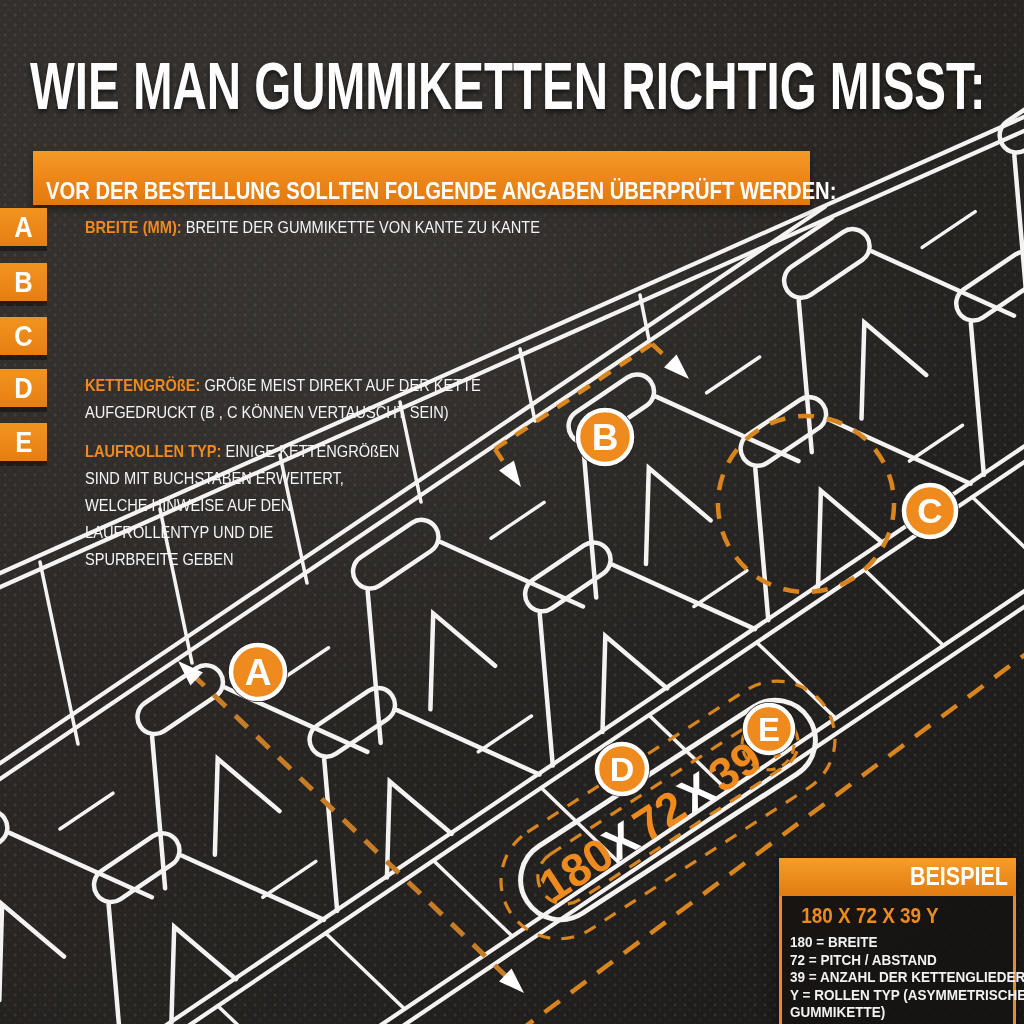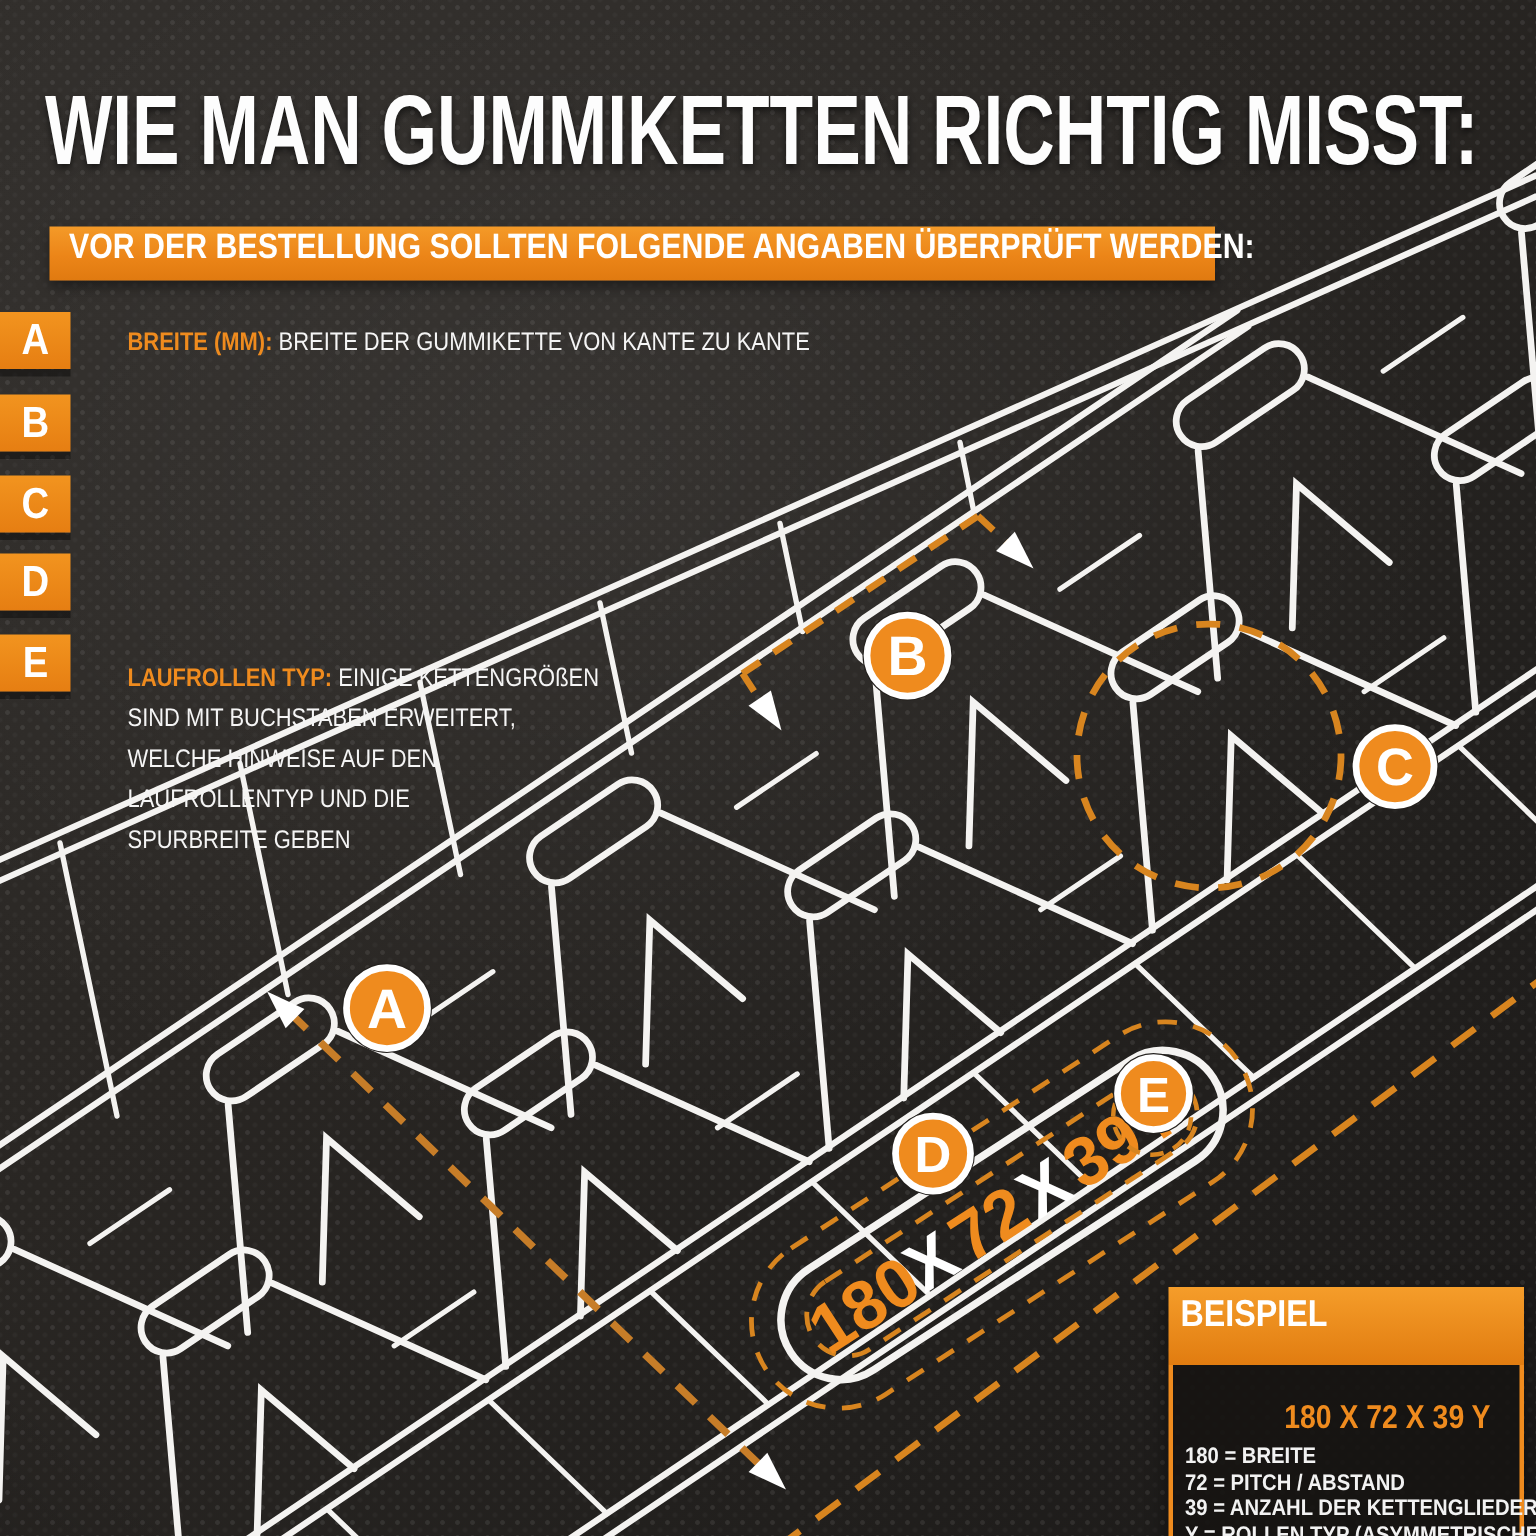"VOR DER BESTELLUNG SOLLTEN FOLGENDE" .banner { align-items: flex-start -> flex-end; height: 36px -> 54px }
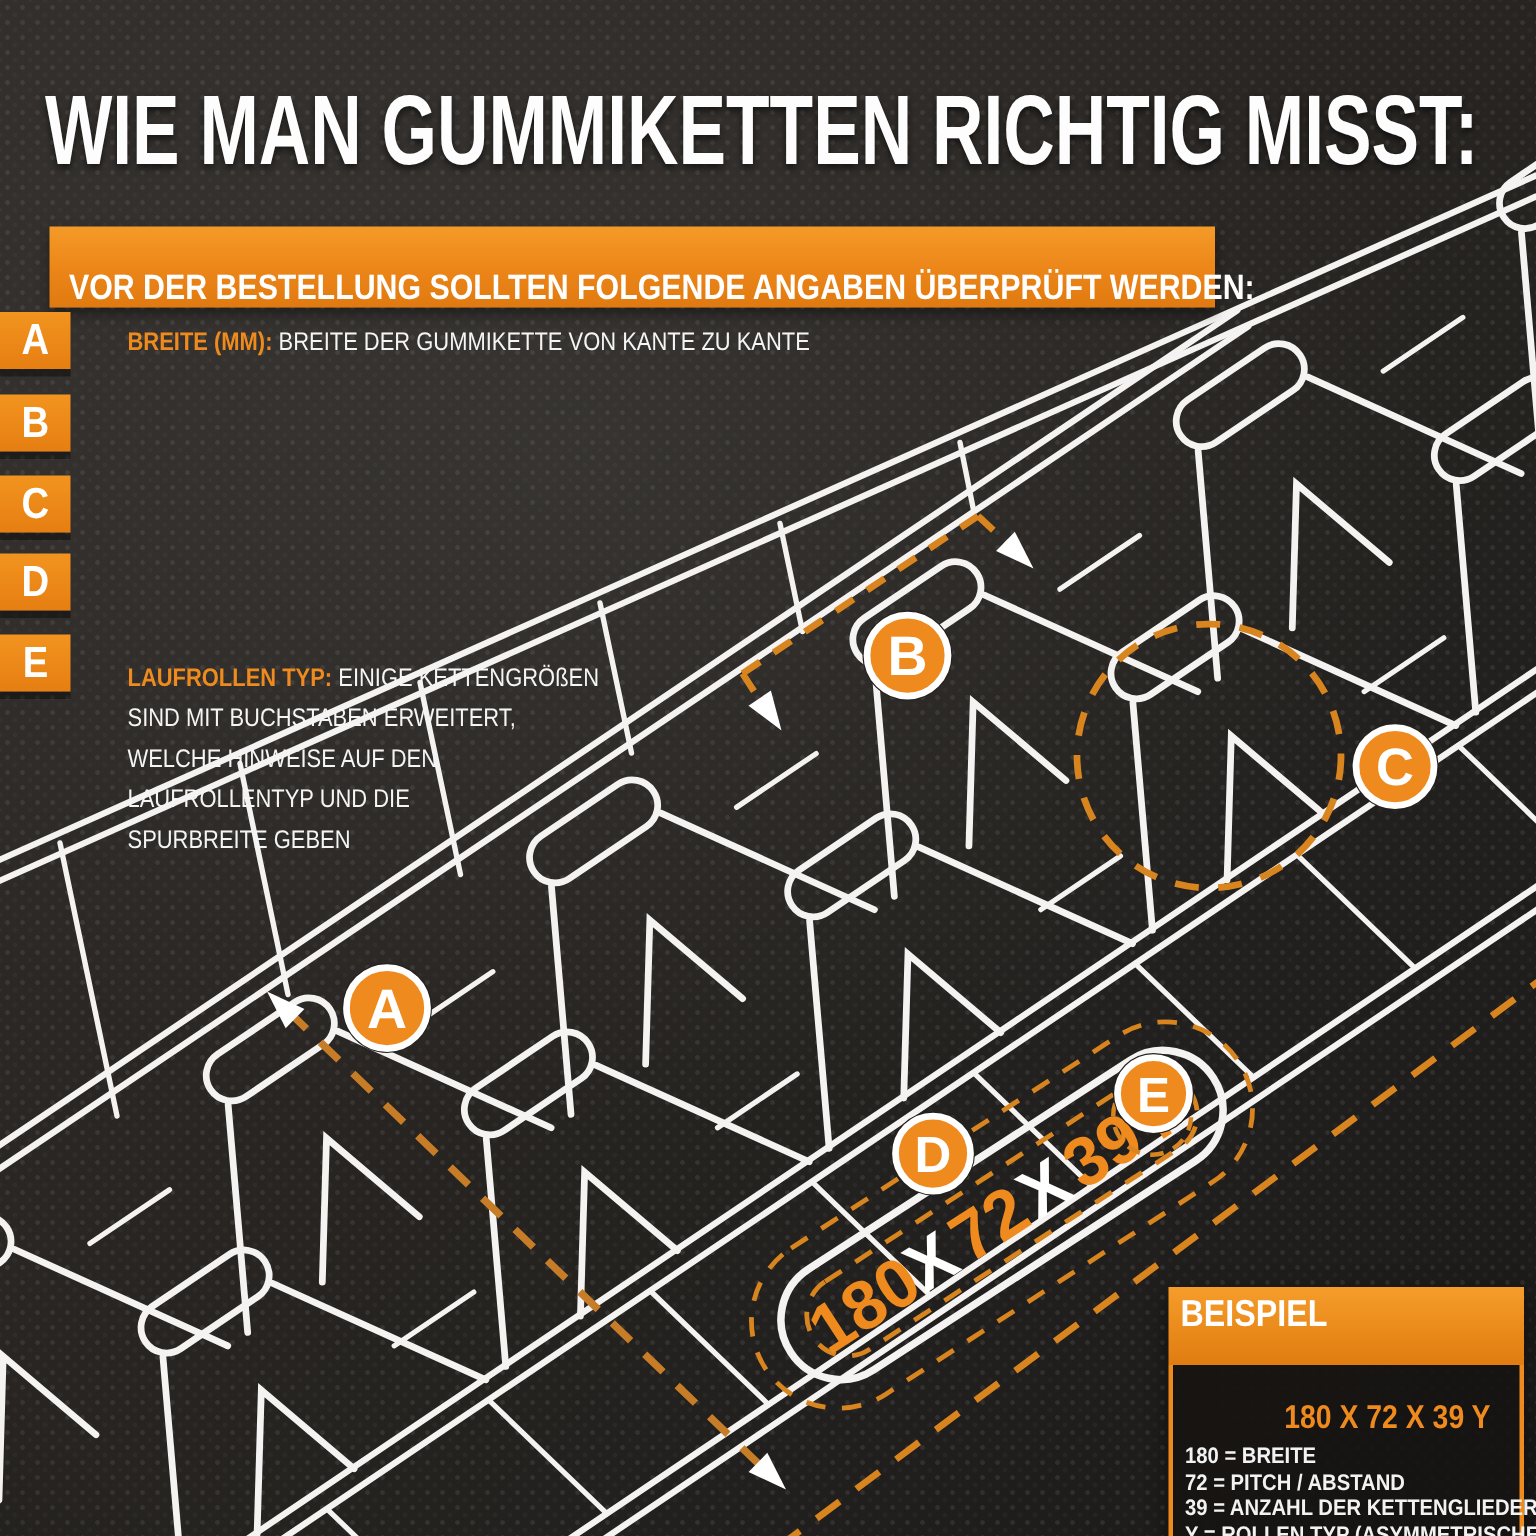"KETTENGRÖßE: GRÖßE MEIST DIREKT AUF" div.item { html: none -> <div> <span><span>KETTENGRÖßE:</span>&nbsp;<span>GRÖßE MEIST DIREKT AUF DER KETTE</span></span><br> <span><span>AUFGEDRUCKT (B , C KÖNNEN VERTAUSCHT SEIN)</span></span> </div> }
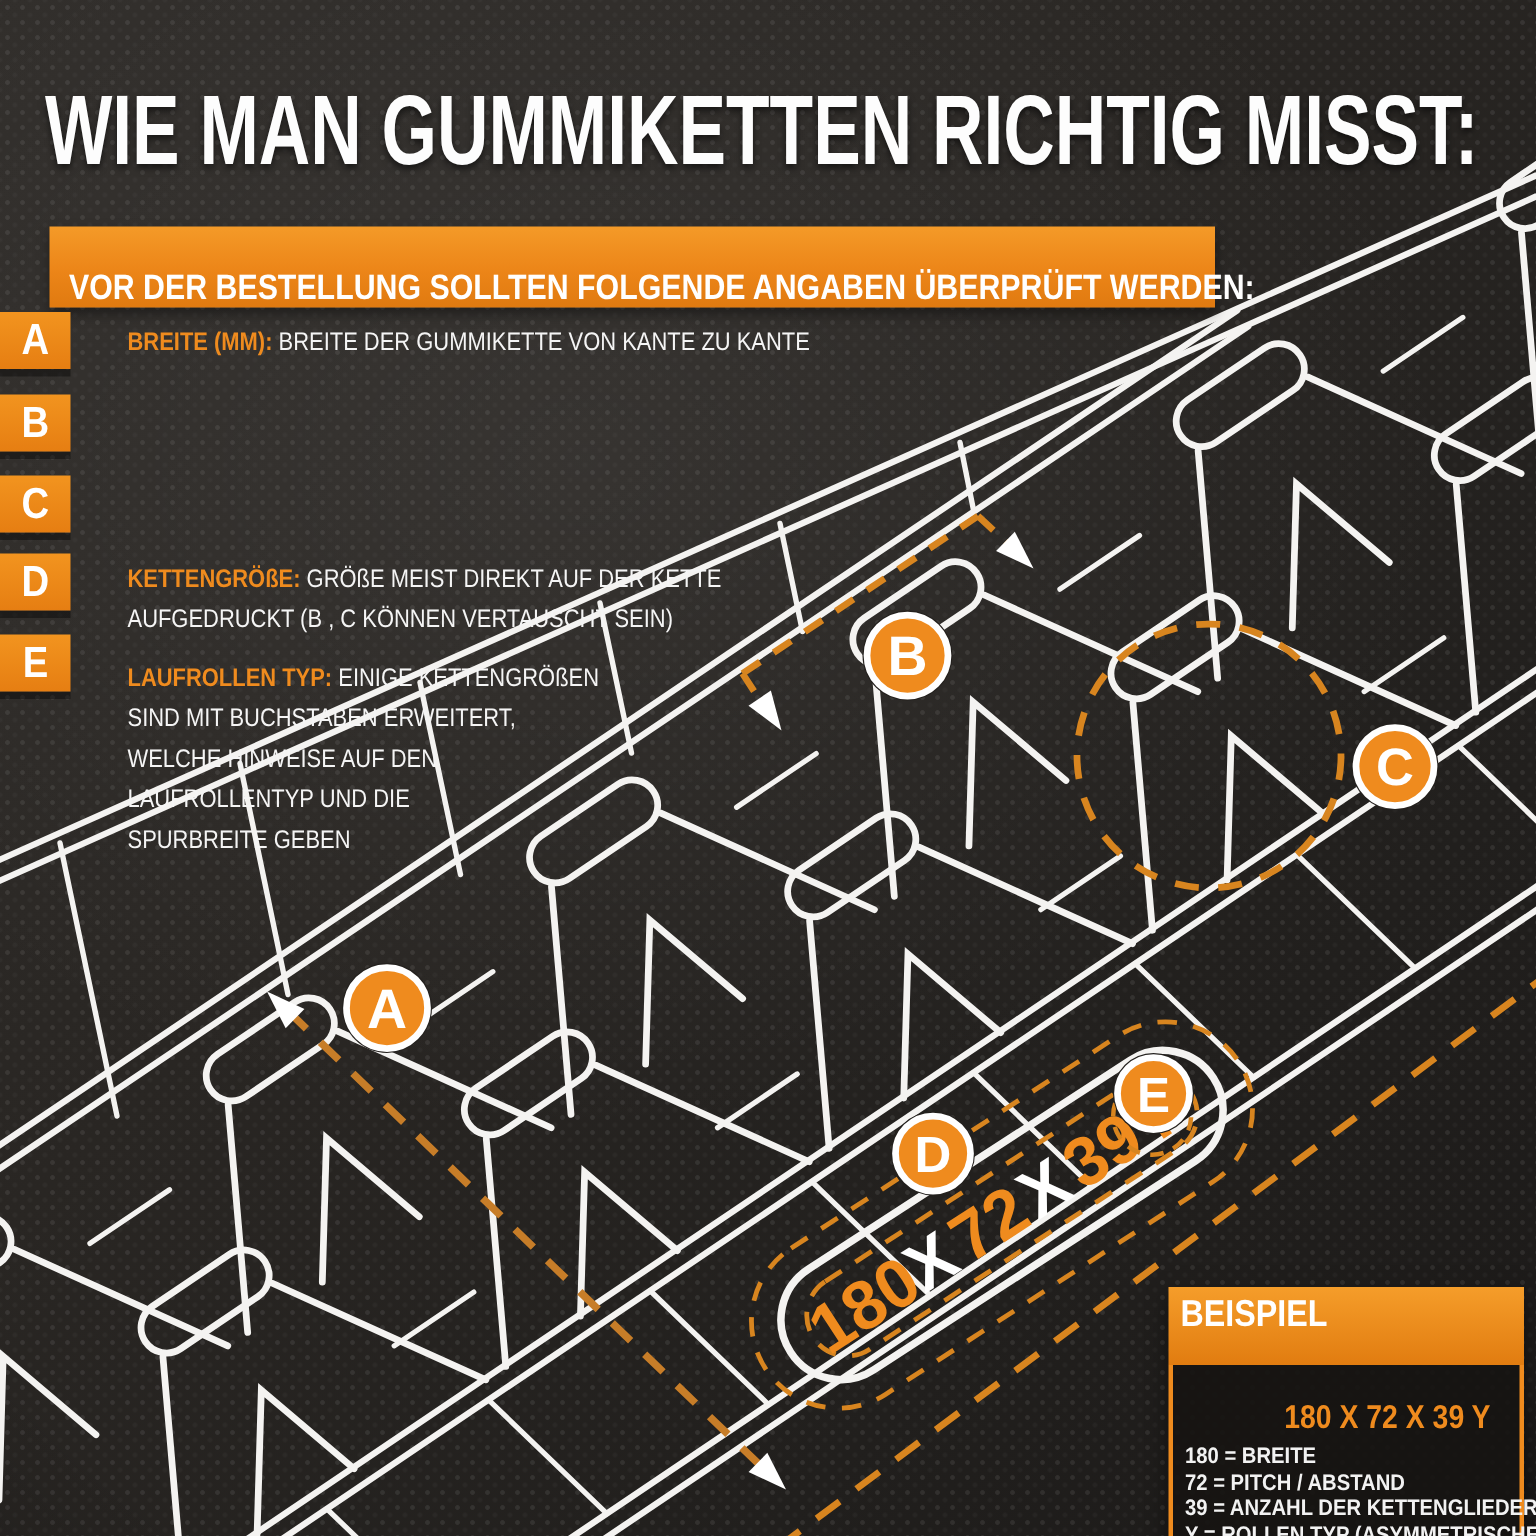"BEISPIEL" .example-header { padding: 4px 0 19px -> 4px 0 5px; text-align: left -> right }
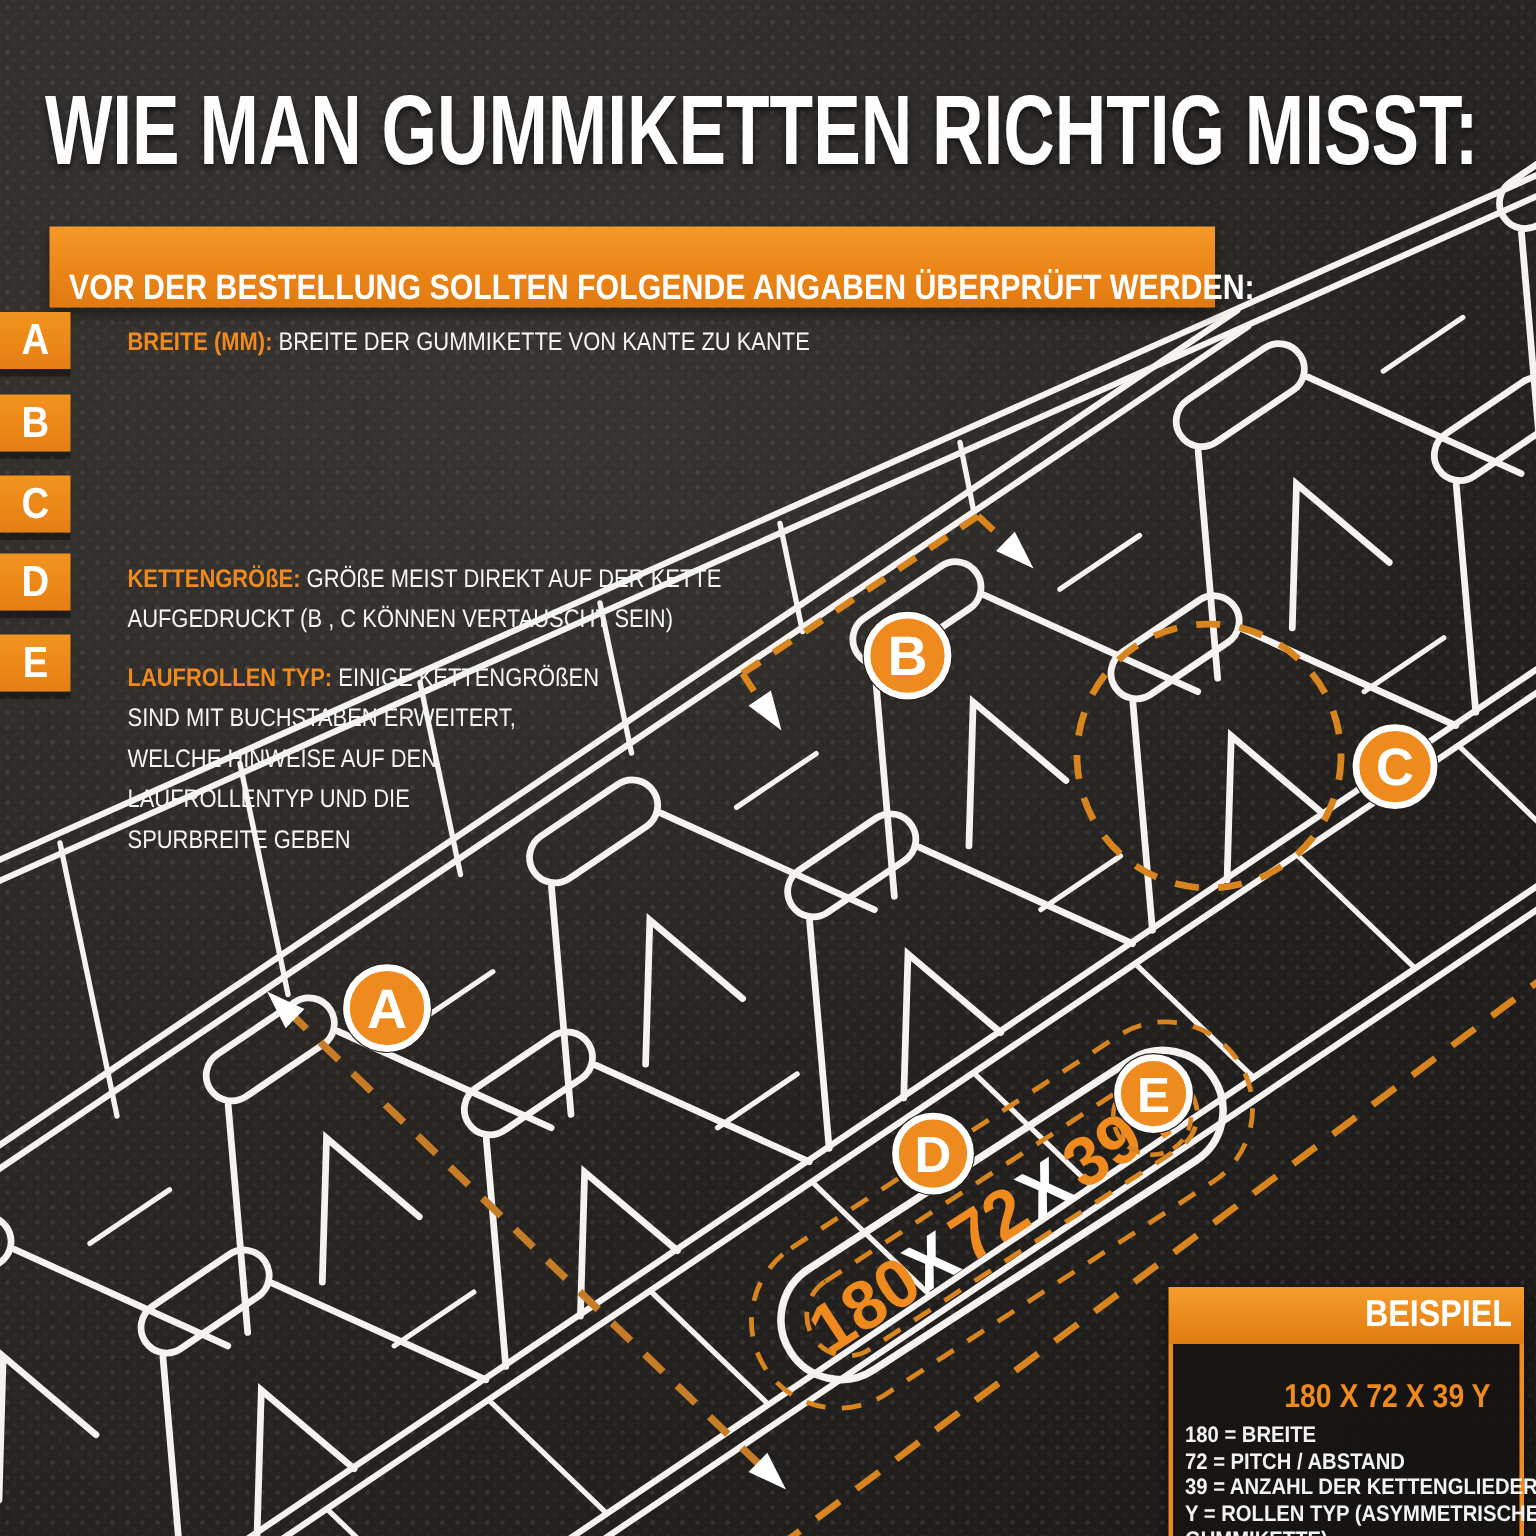"180 X 72 X 39 Y" .example-code { margin: 18px 0 4px -> 3px 0 4px; text-align: right -> left }
